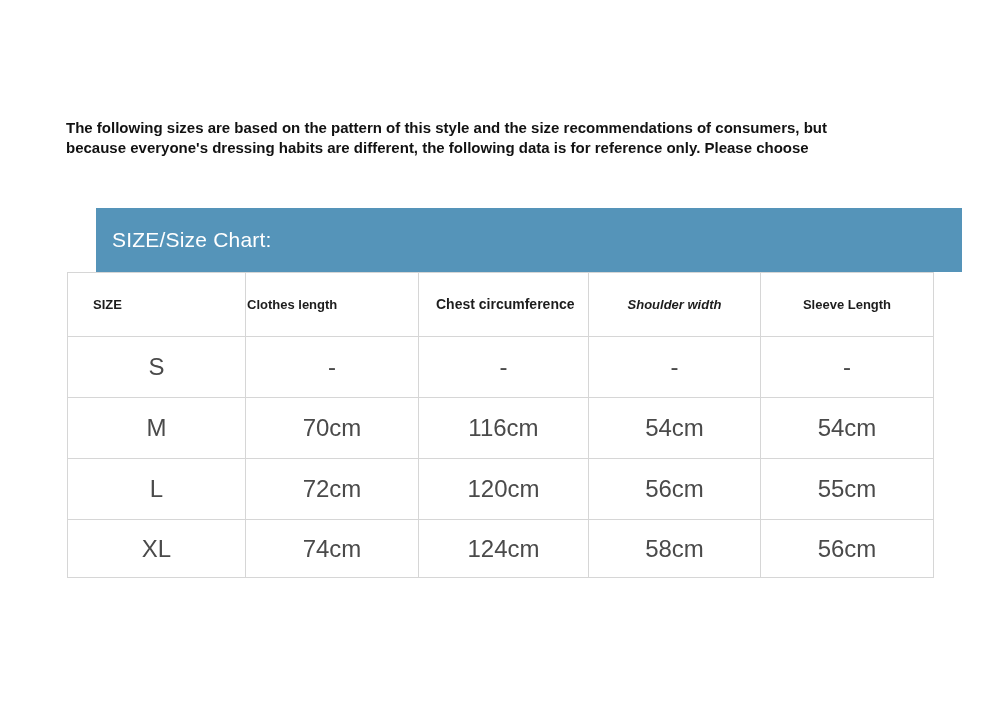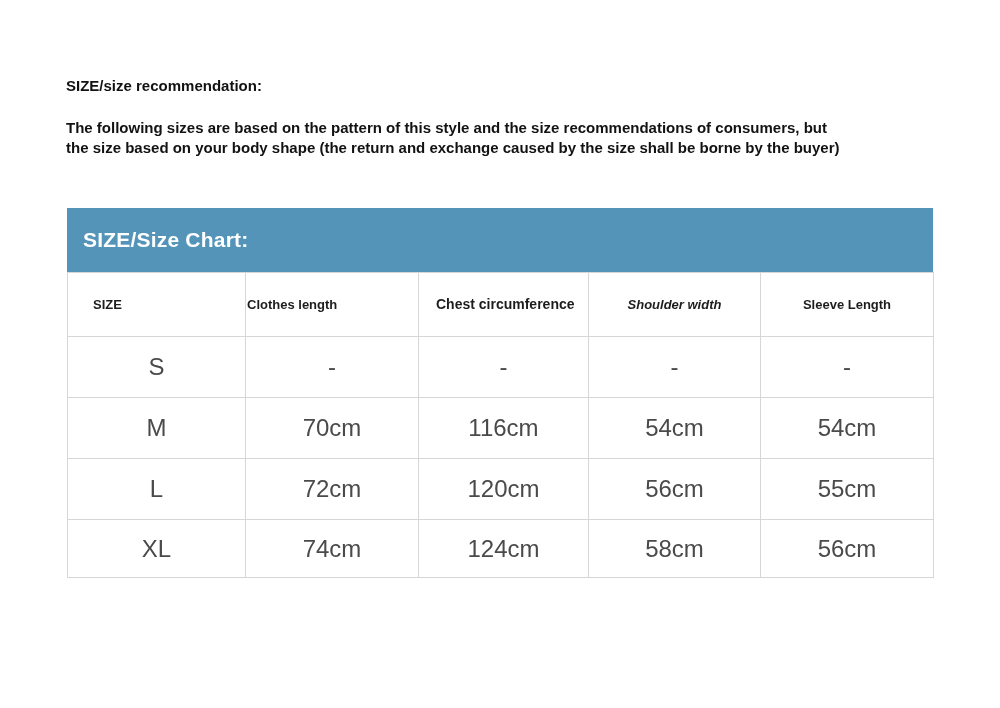"SIZE/size recommendation:" div.page-title { html: <div>SIZE/size recommendation:</div> -> none }
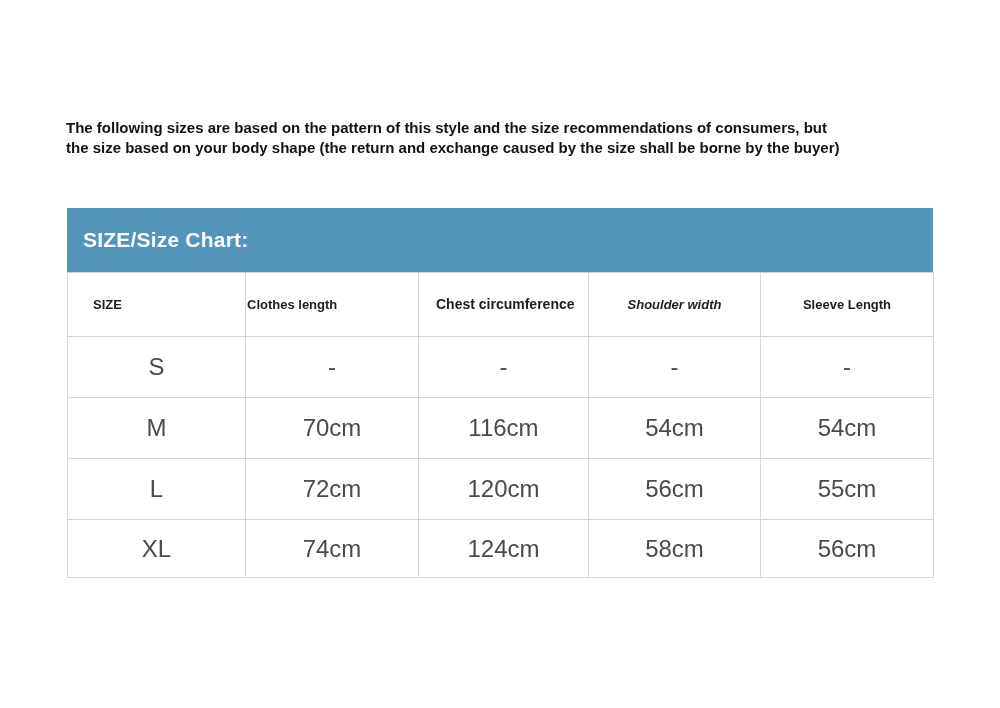"because everyone's dressing habits are" div { html: none -> <div>because everyone's dressing habits are different, the following data is for reference only. Please choose</div> }
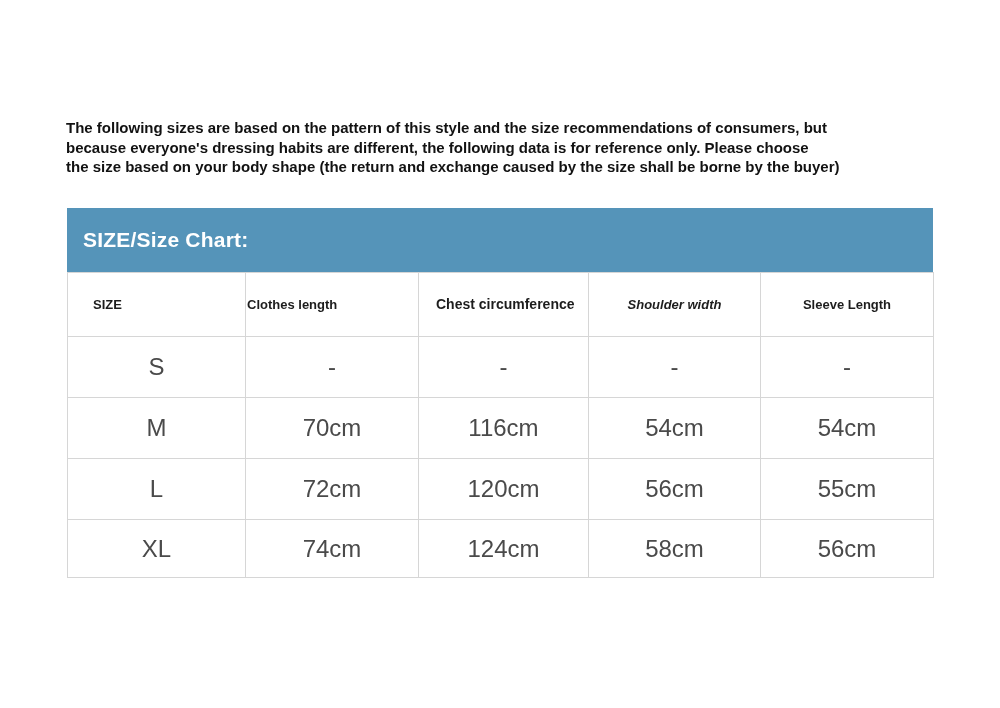"the size based on your" div { html: <div>the size based on your body shape (the return and exchange caused by the size shall be borne by the buyer)</div> -> none }
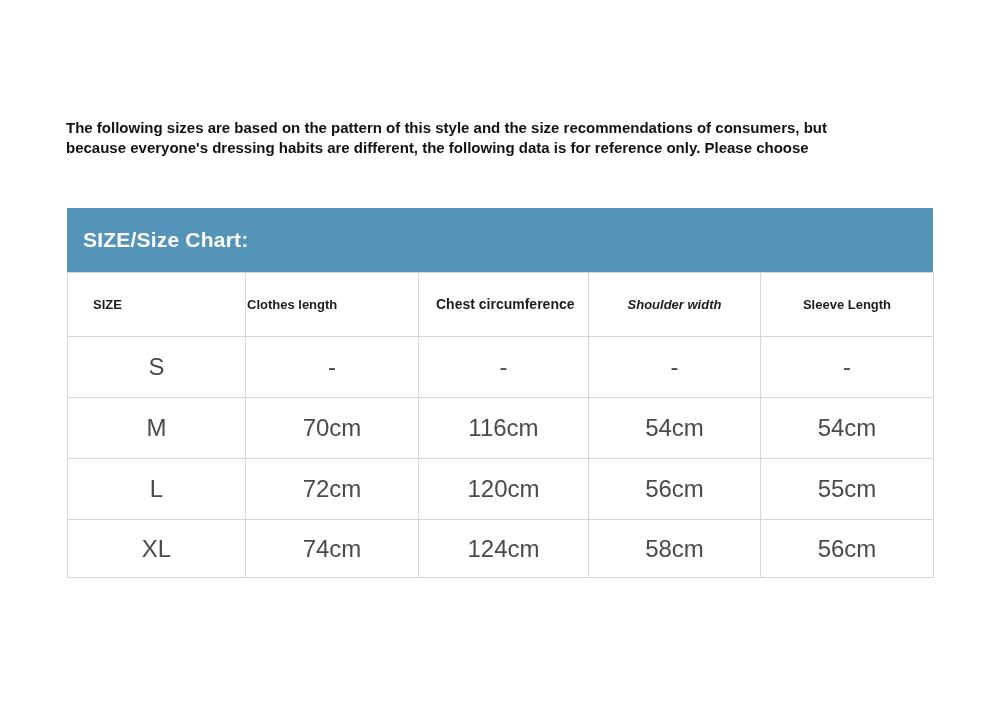"SIZE/Size Chart:" .banner { font-weight: 700 -> 400; margin-left: none -> 29px }
